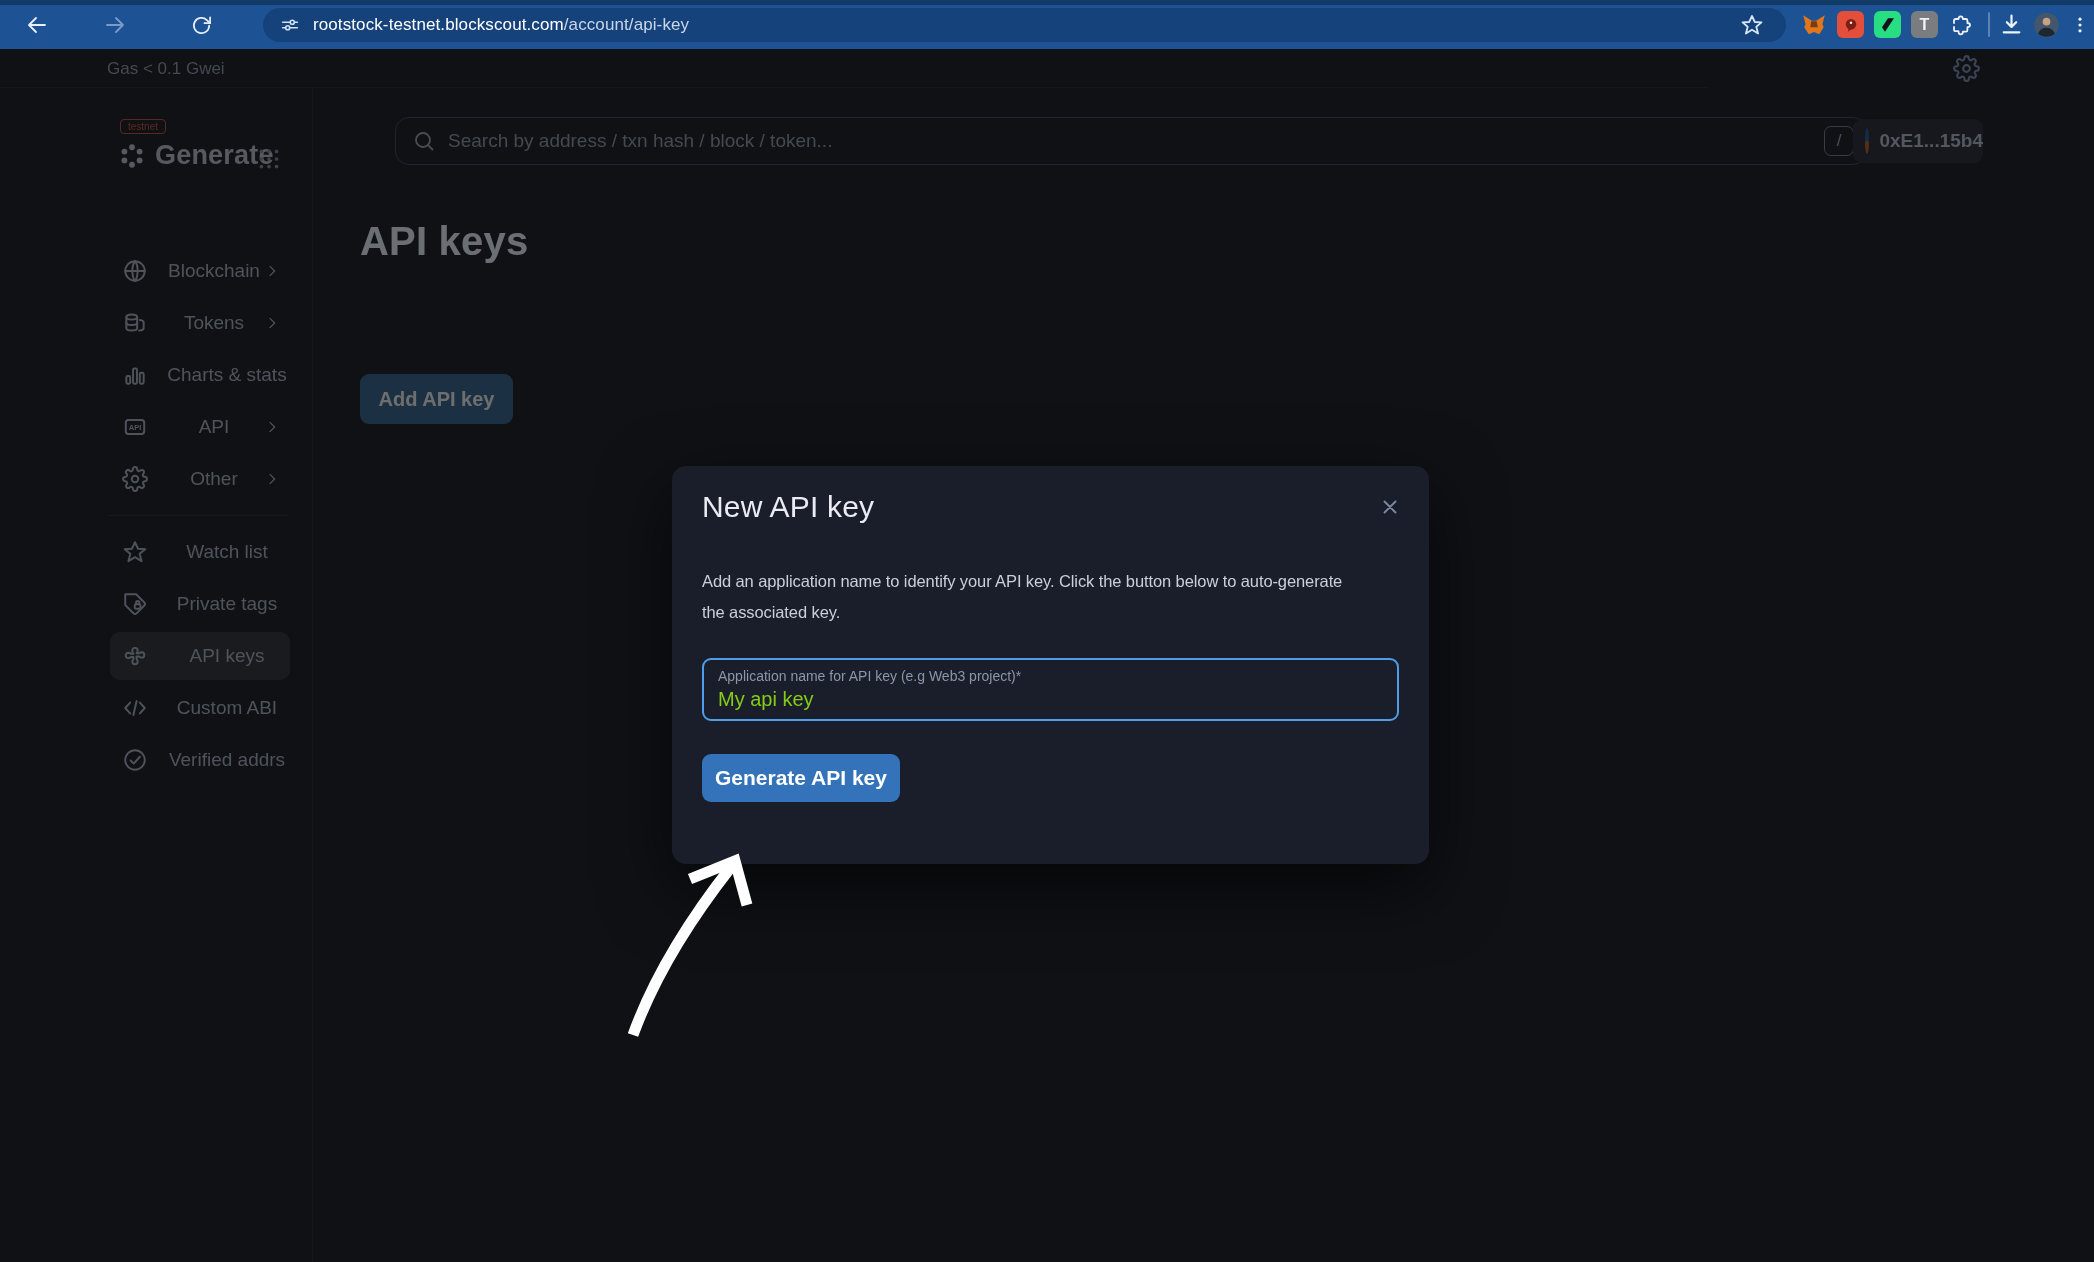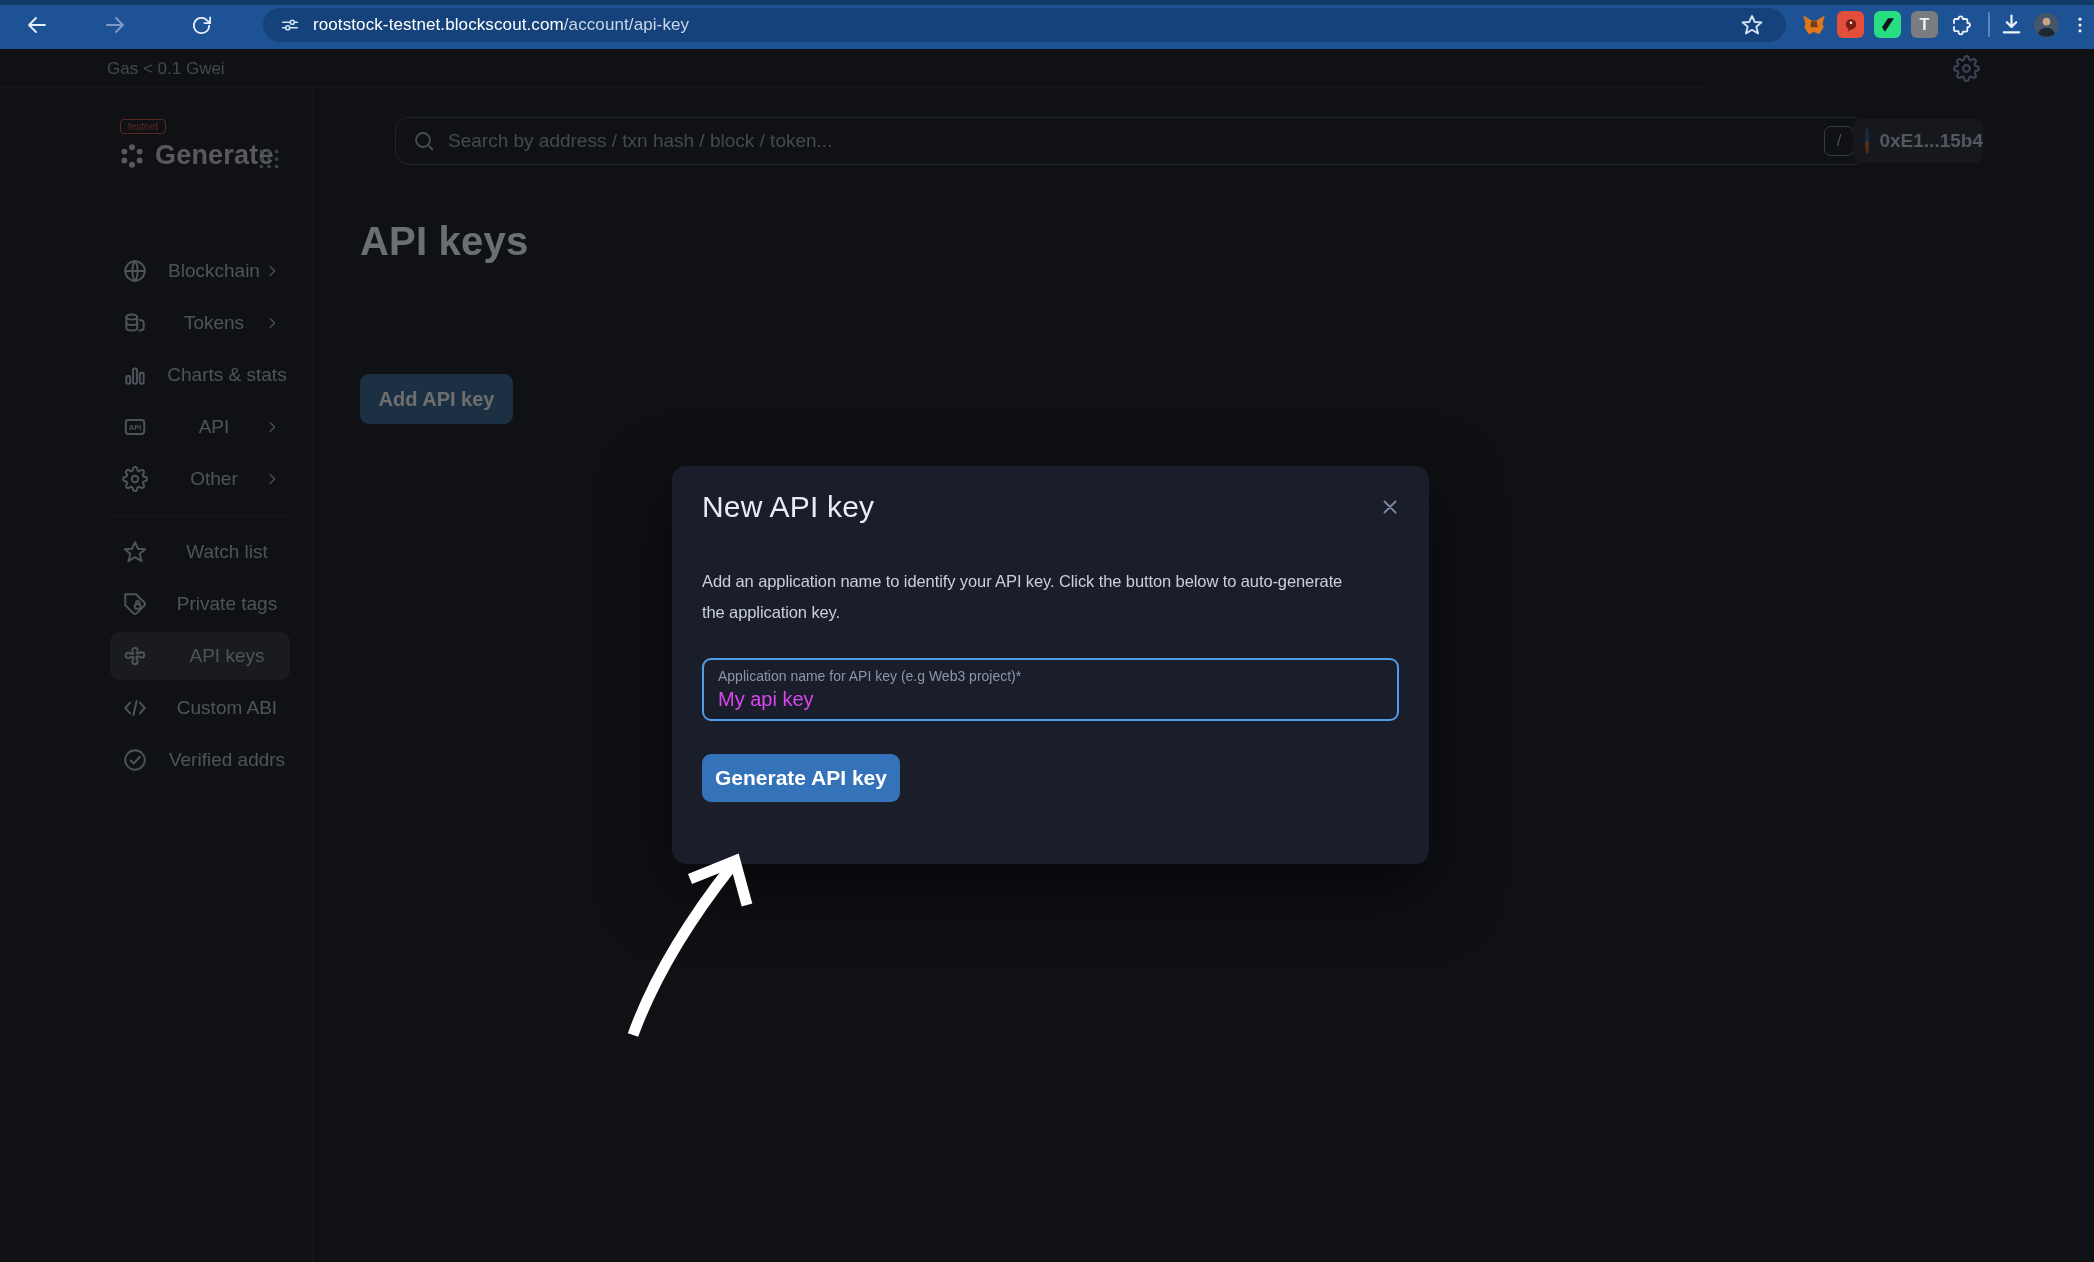"the application key." span { text: application -> associated }
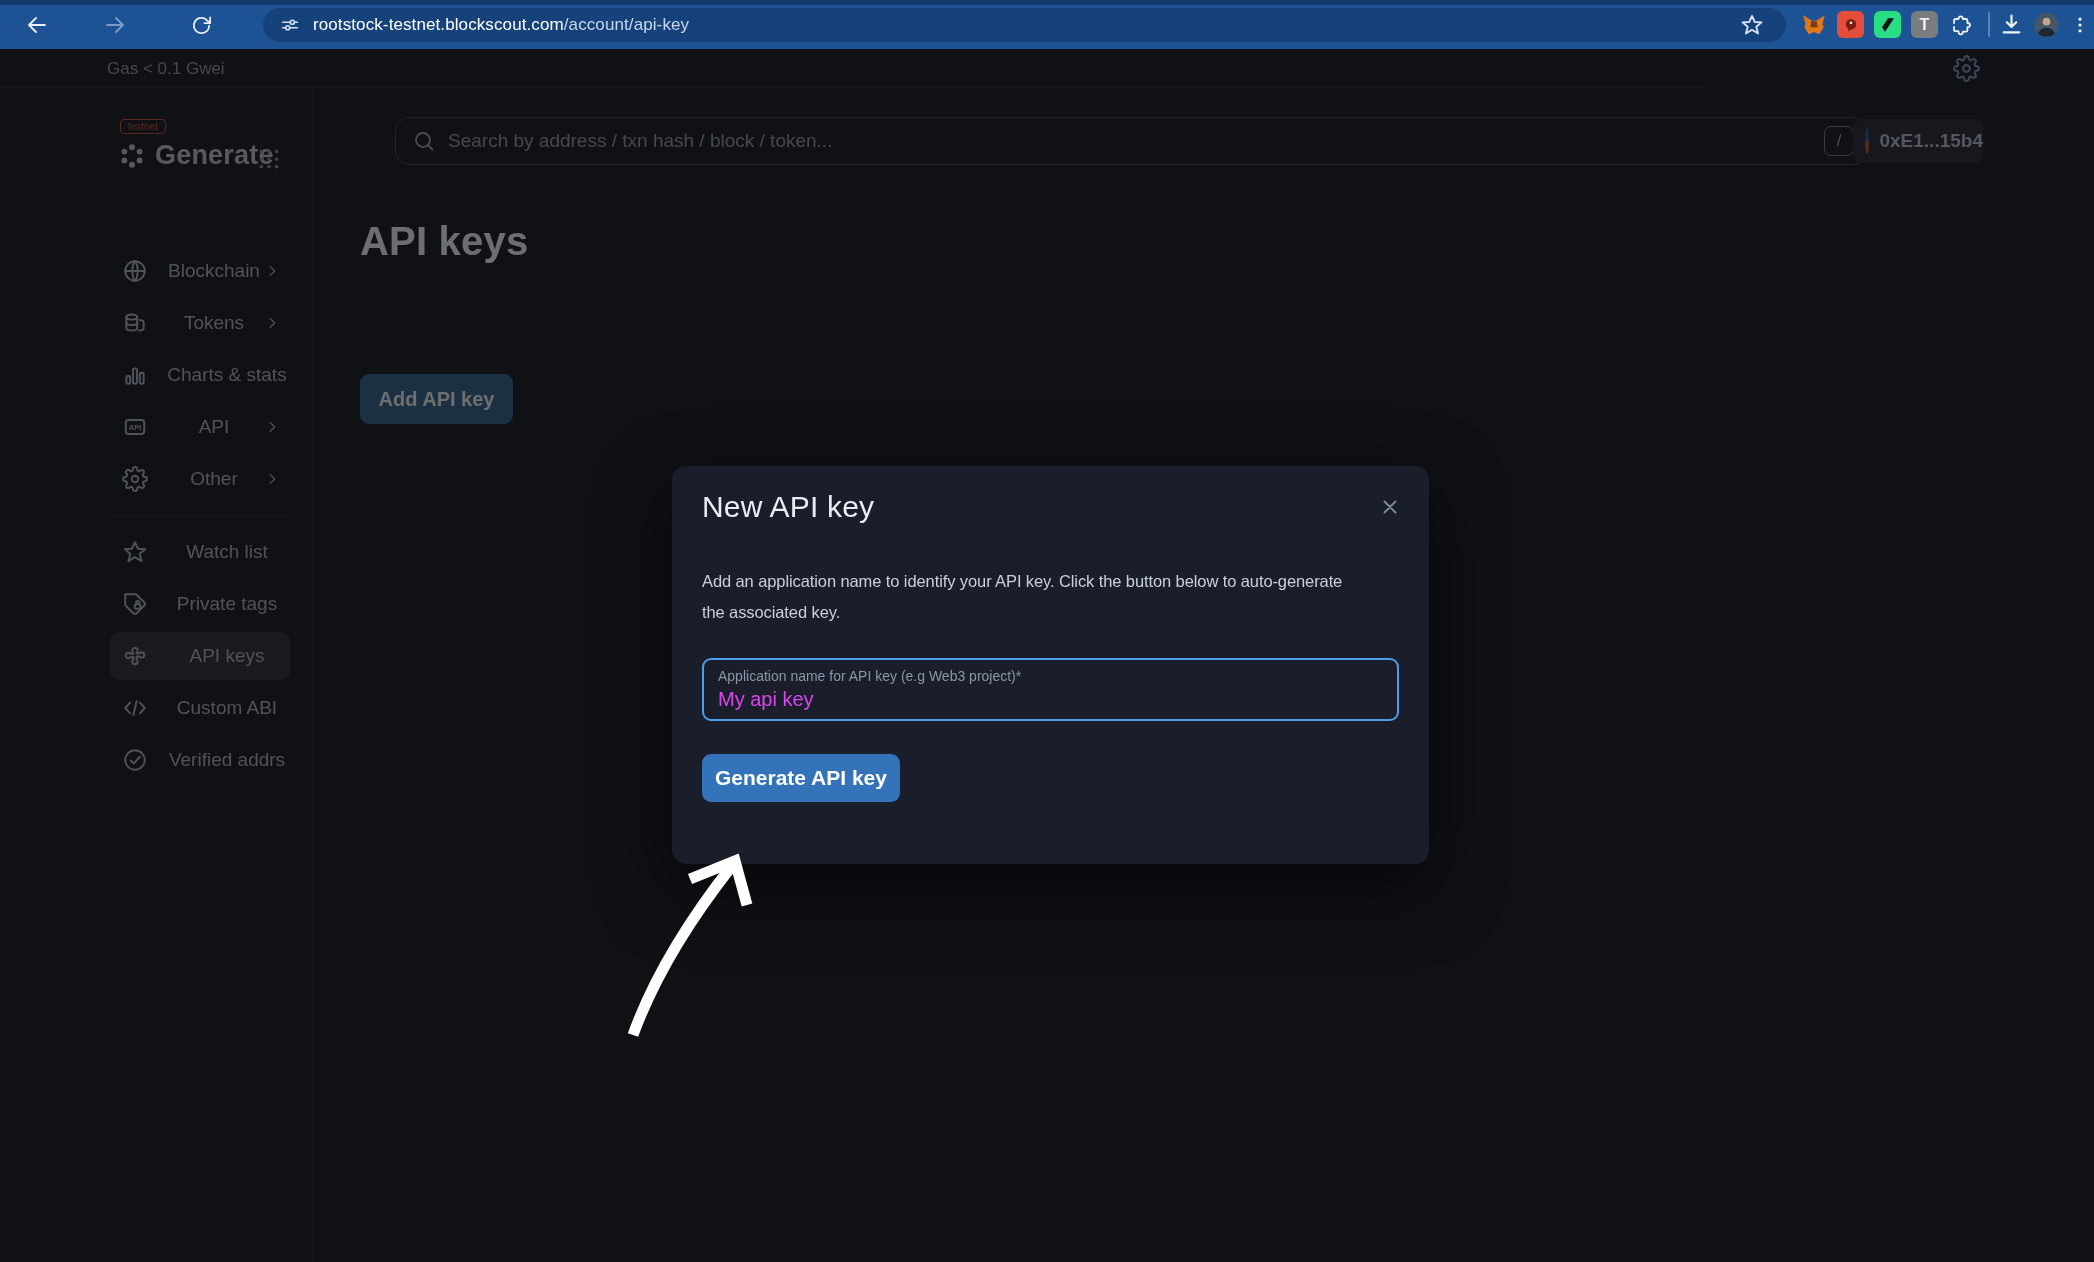"My api key" .field input { color: #d946ef -> #84cc16 }
